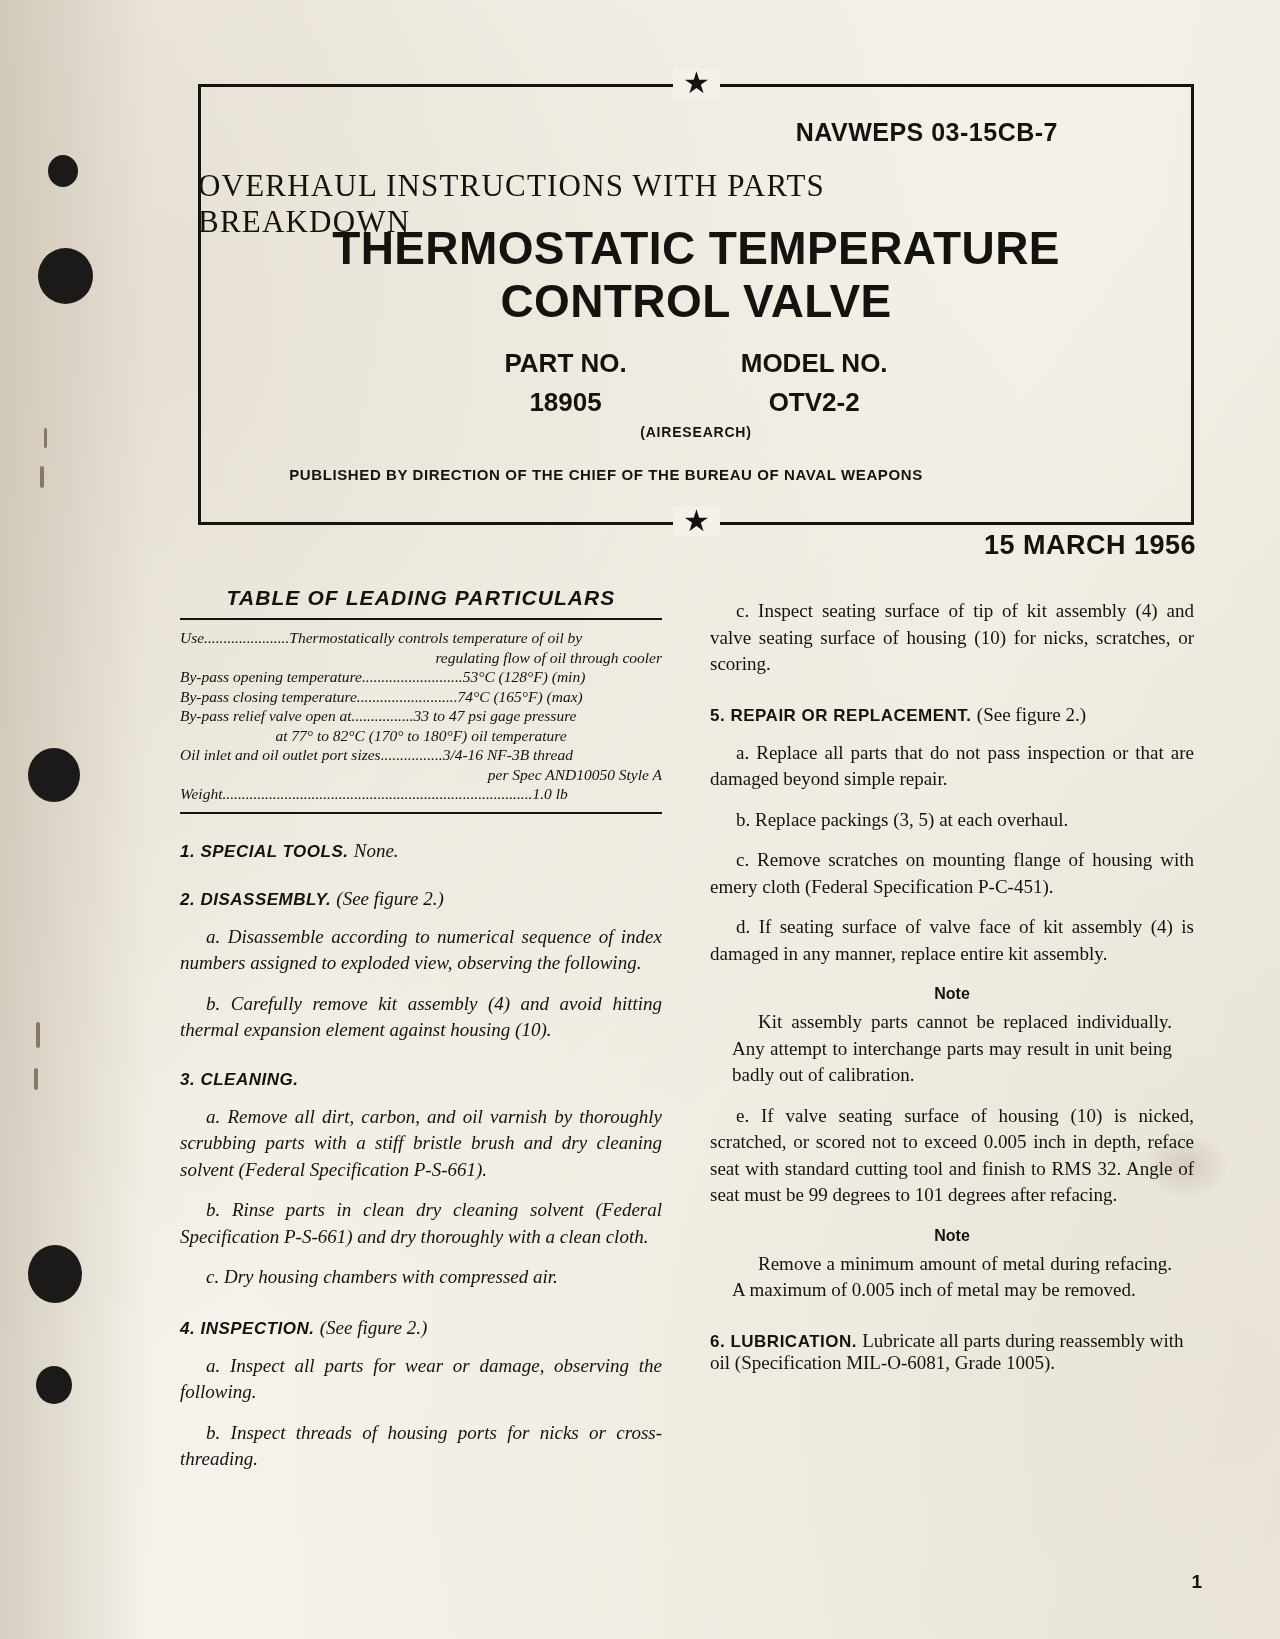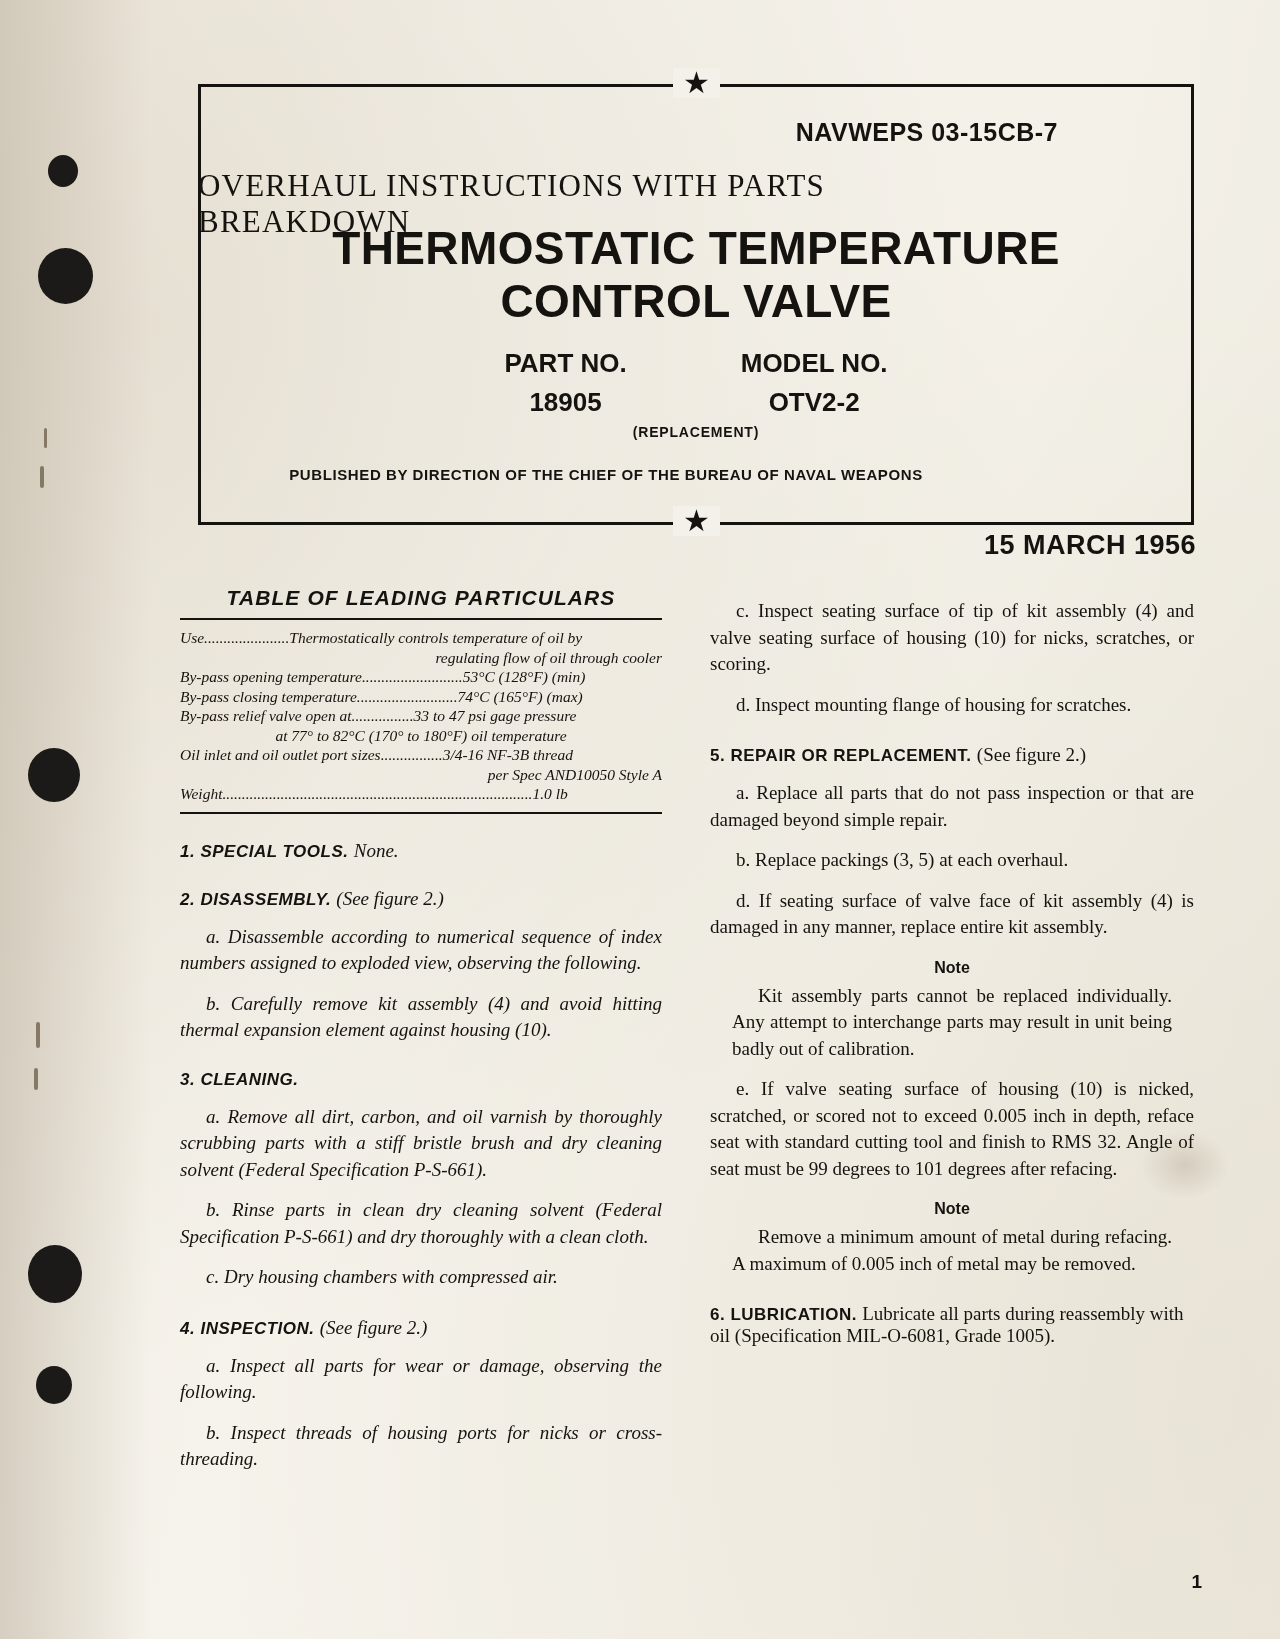"(REPLACEMENT)" div.maker { text: REPLACEMENT -> AIRESEARCH }
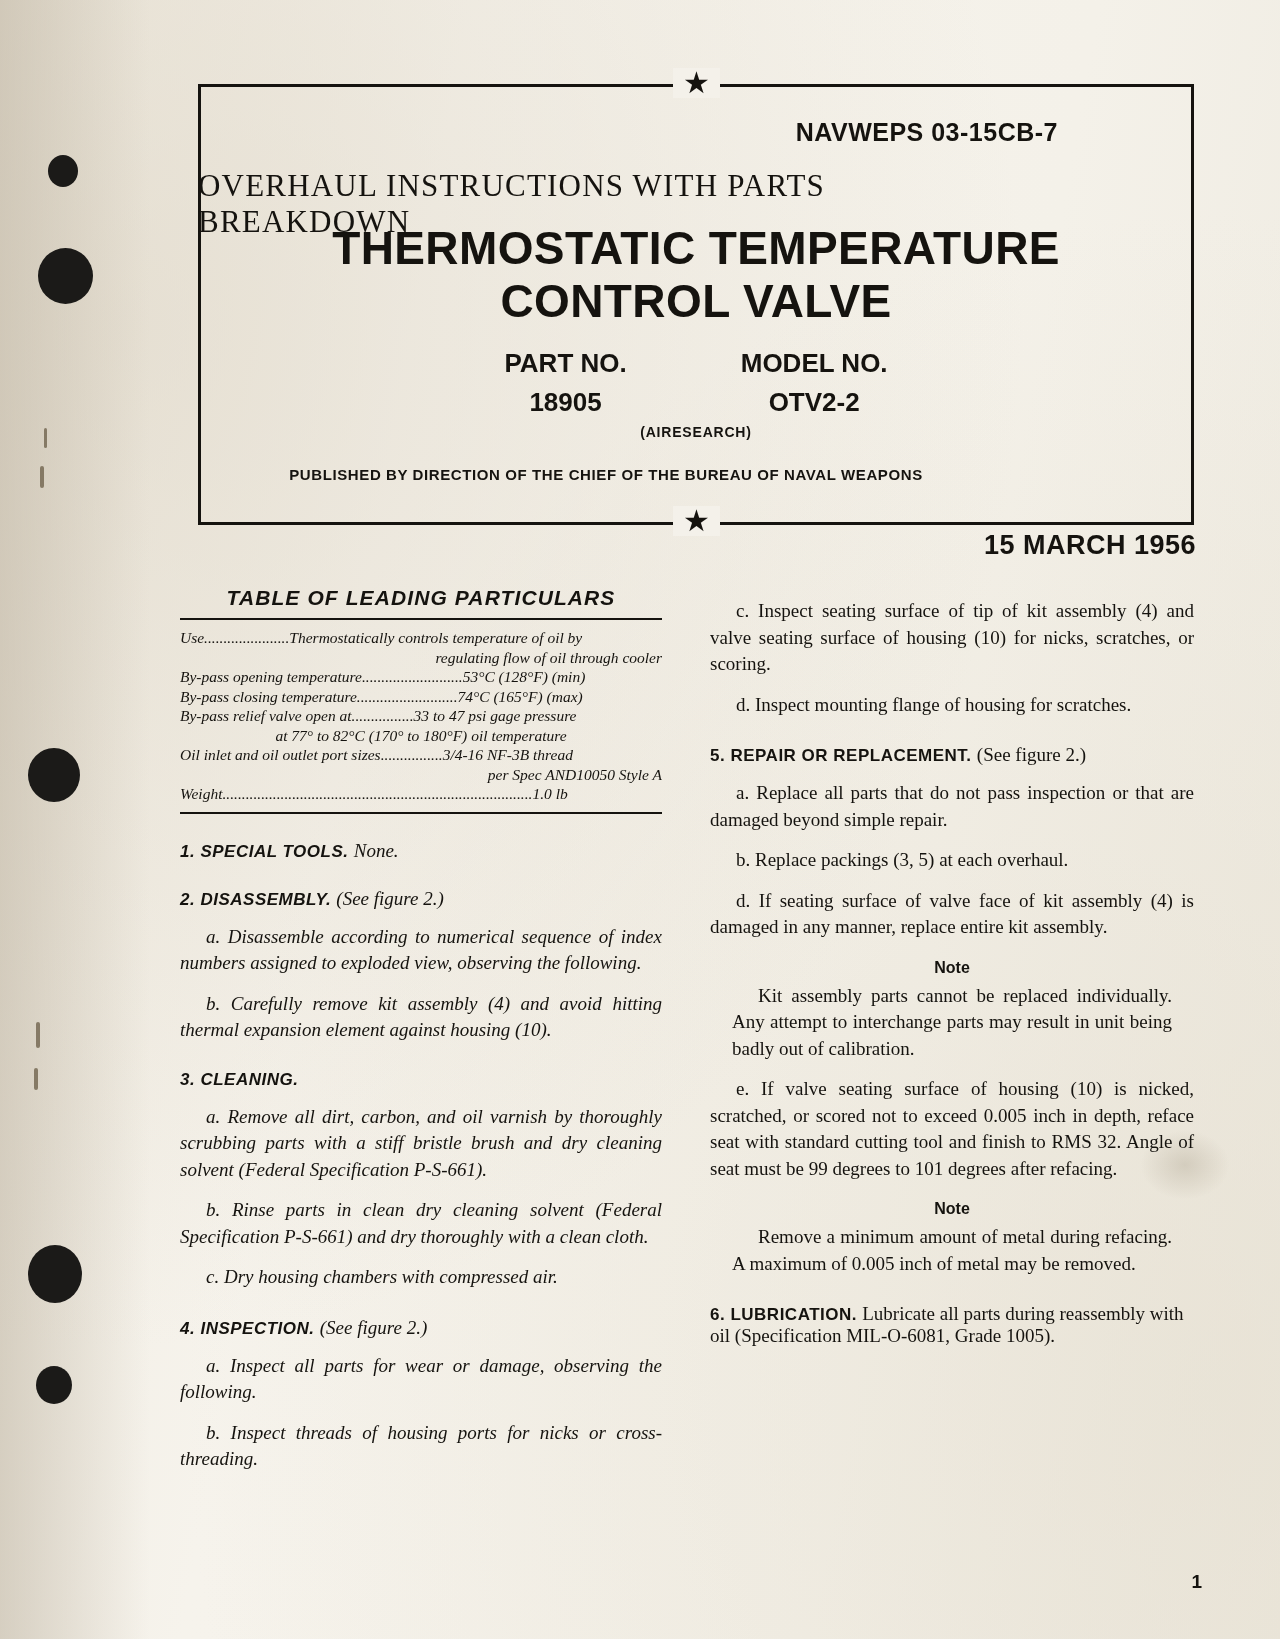"d. Inspect mounting flange of" p.para { html: <p>d. Inspect mounting flange of housing for scratches.</p> -> none }
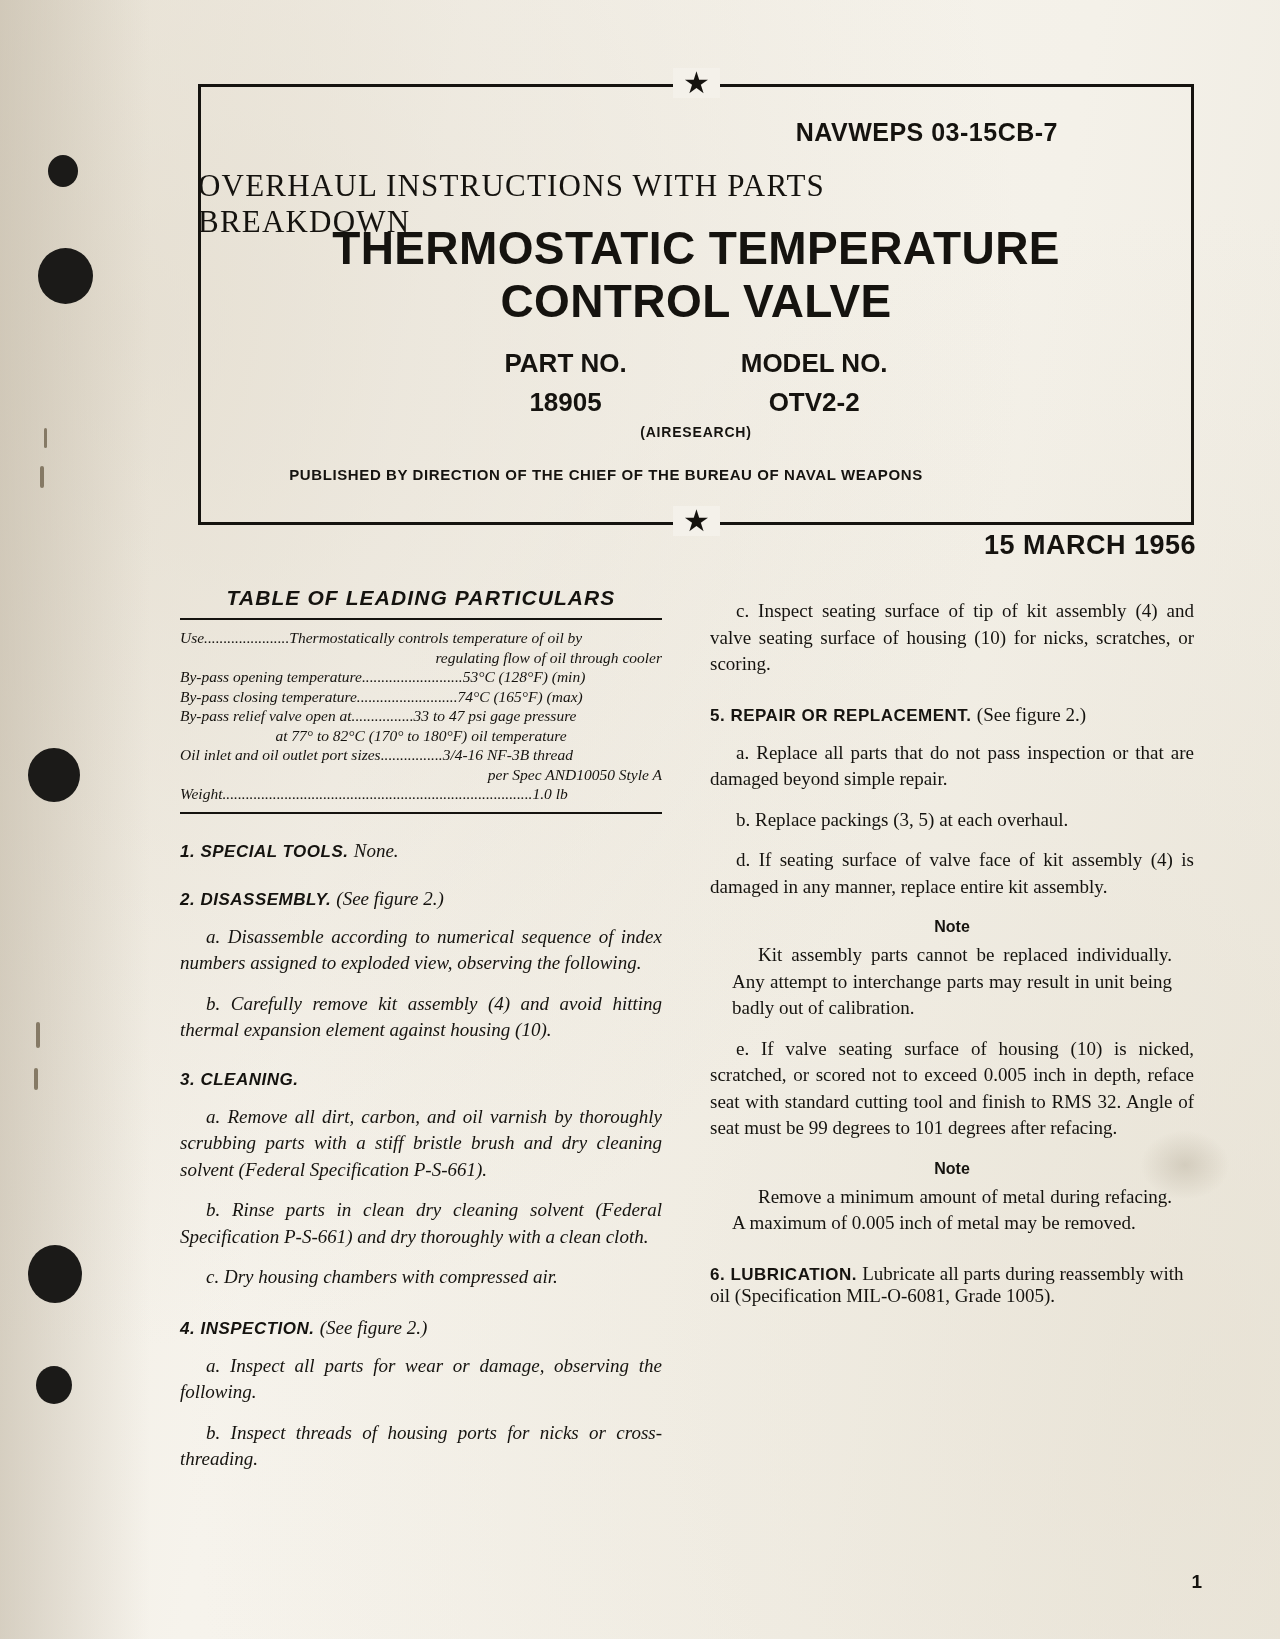"c. Remove scratches on mounting" p.para { html: none -> <p>c. Remove scratches on mounting flange of housing with emery cloth (Federal Specification P-C-451).</p> }
